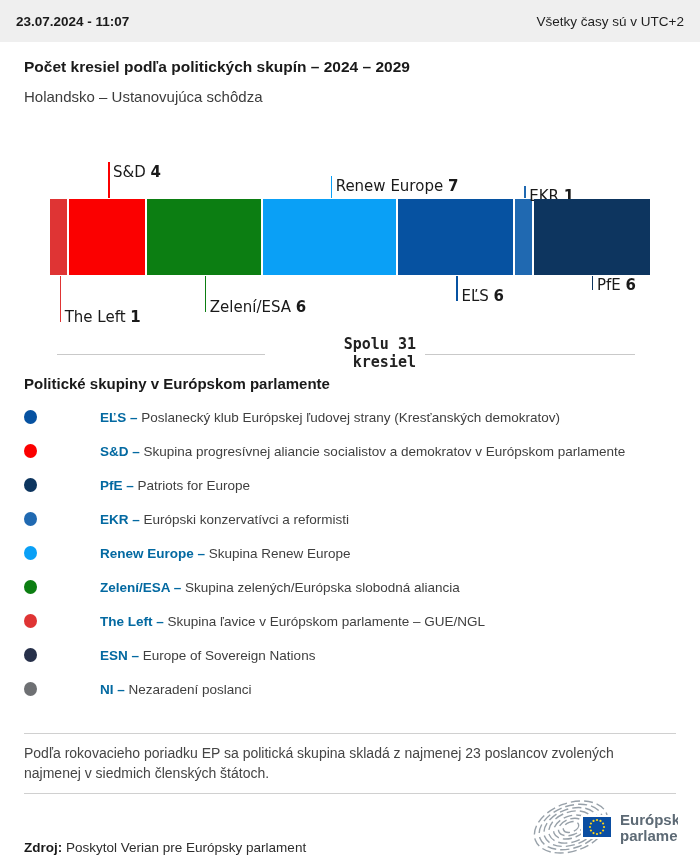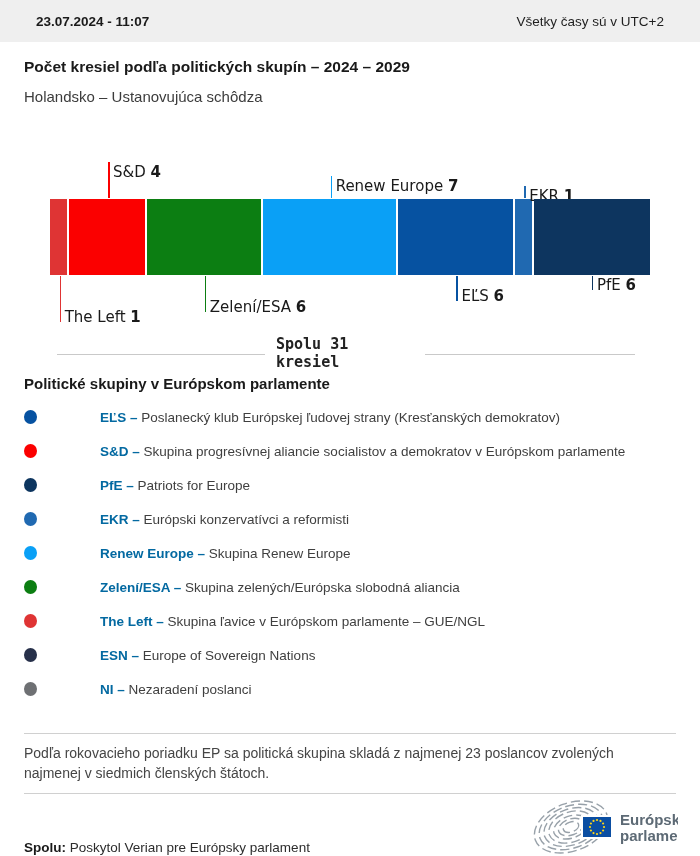"23.07.2024 - 11:07" .topbar { padding: 0 36px -> 0 16px }
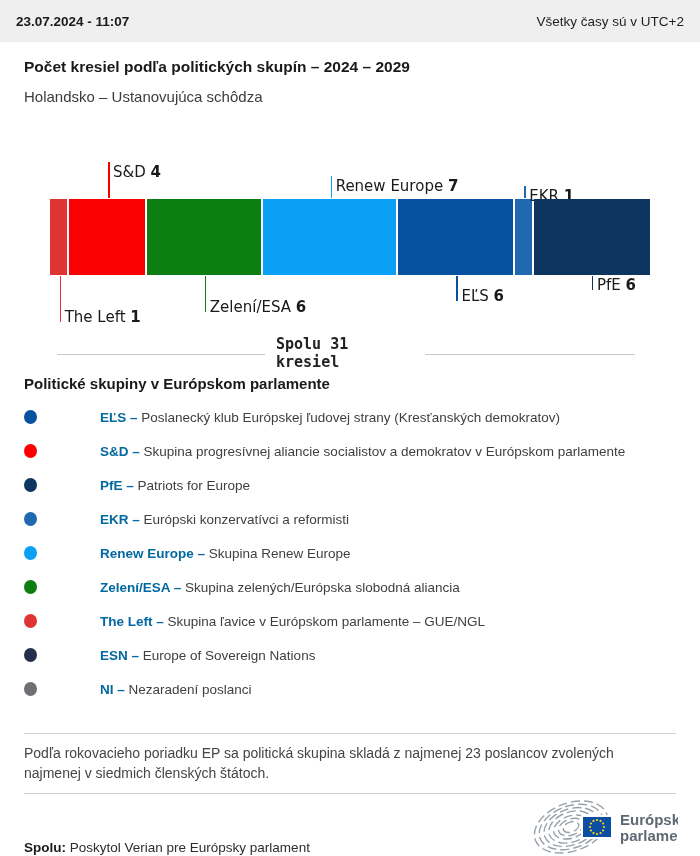"Spolu 31" .total { text-align: left -> right }
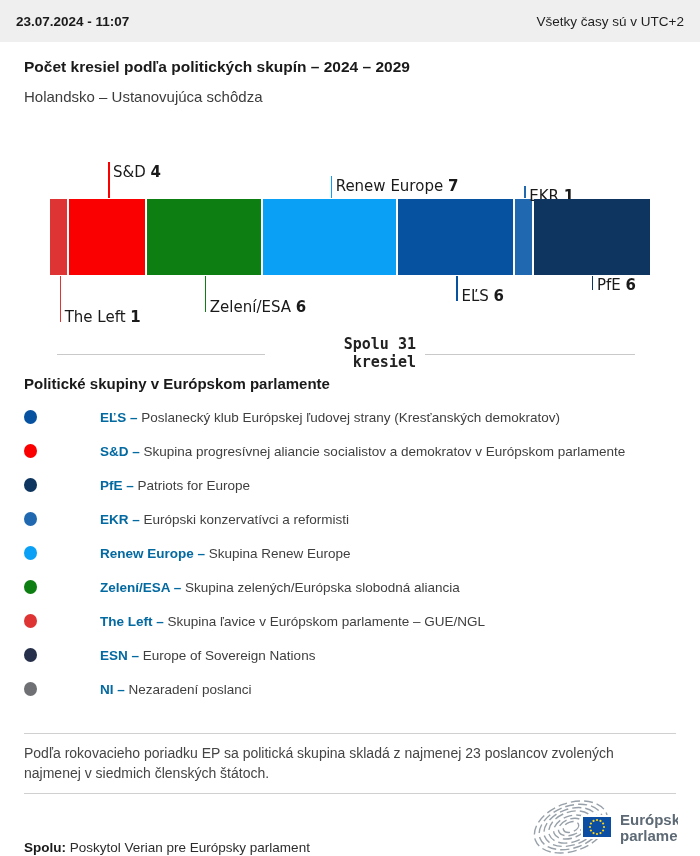"Spolu:" b { text: Spolu -> Zdroj }
